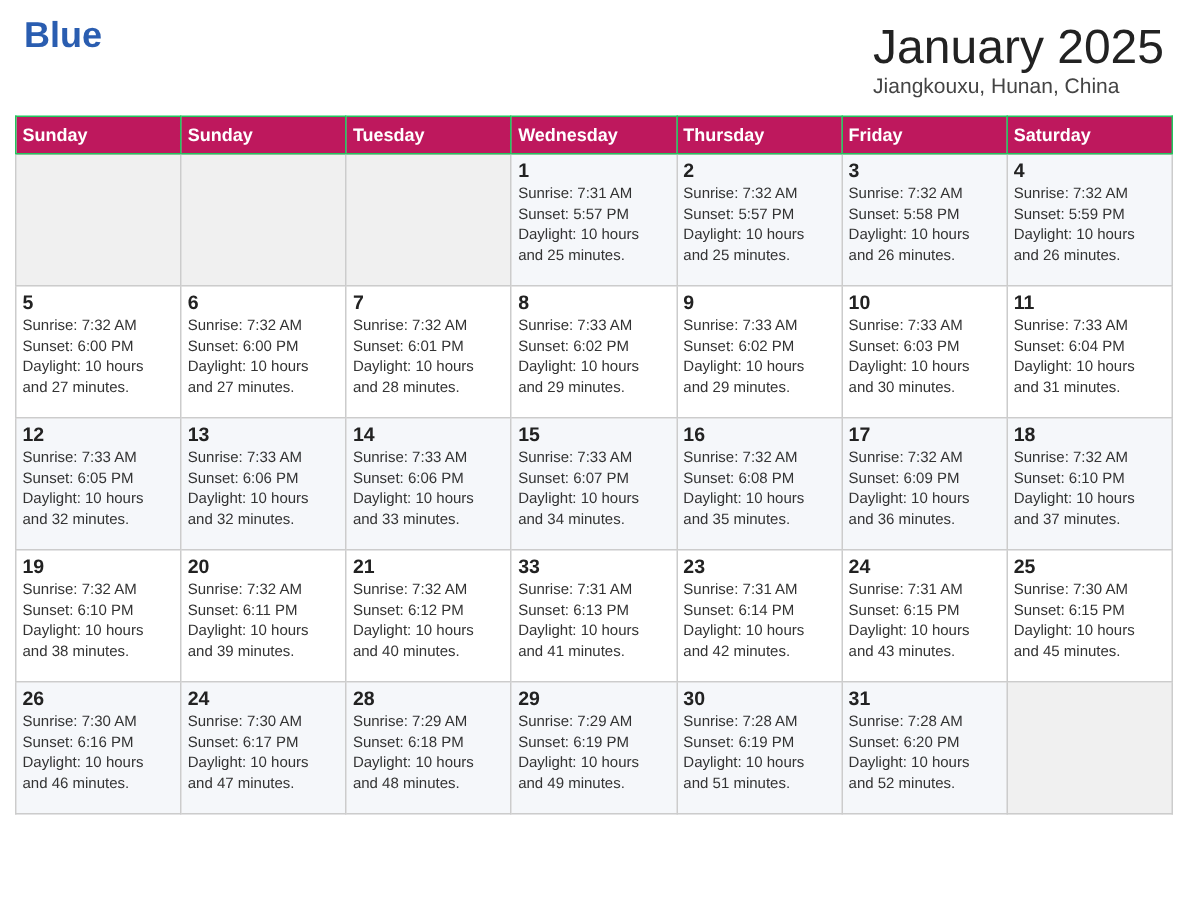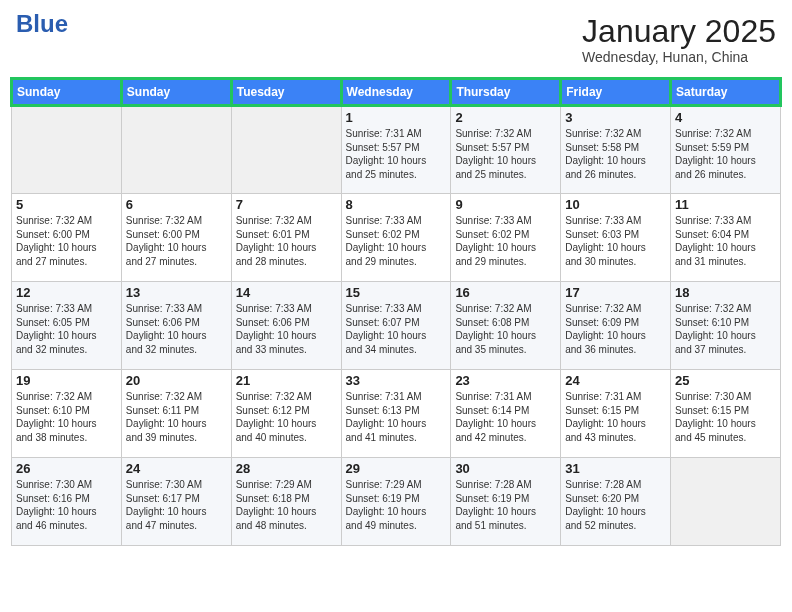"Wednesday, Hunan, China" div.location { text: Wednesday -> Jiangkouxu }
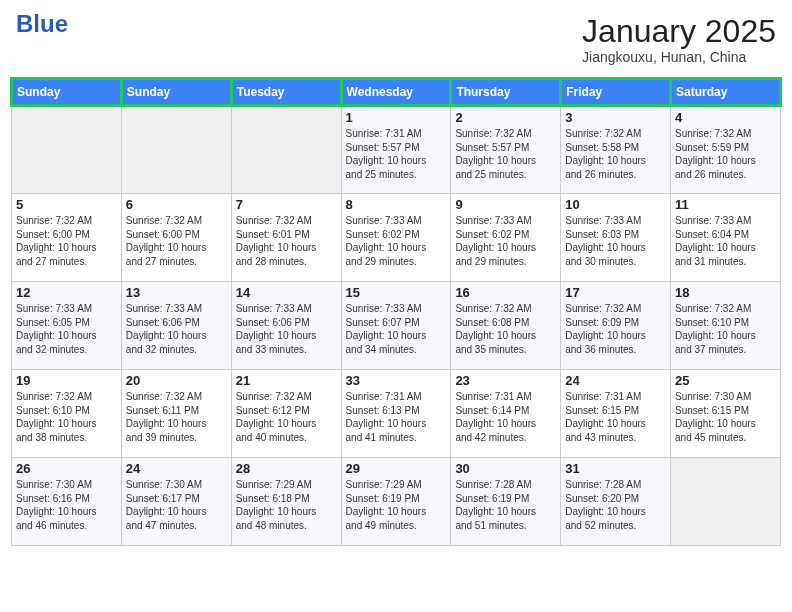"Sunday" thead tr th { background-color: #3b82f6 -> #be185d; border: 3px solid #22c55e -> 1px solid #22c55e }
